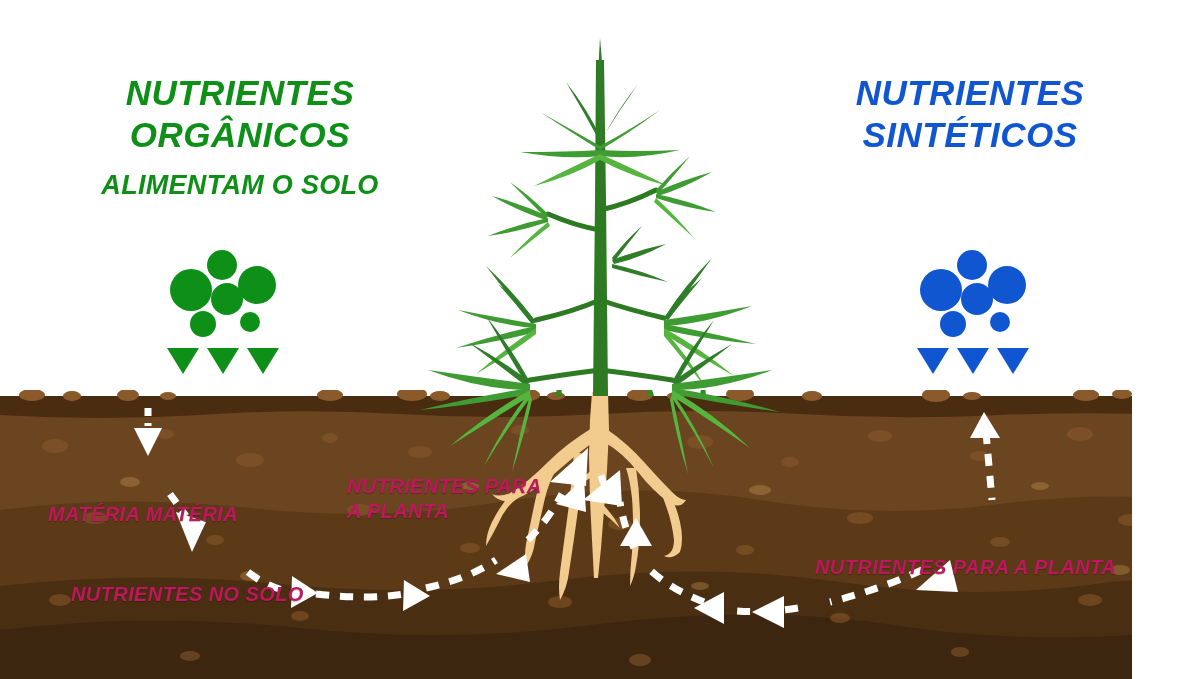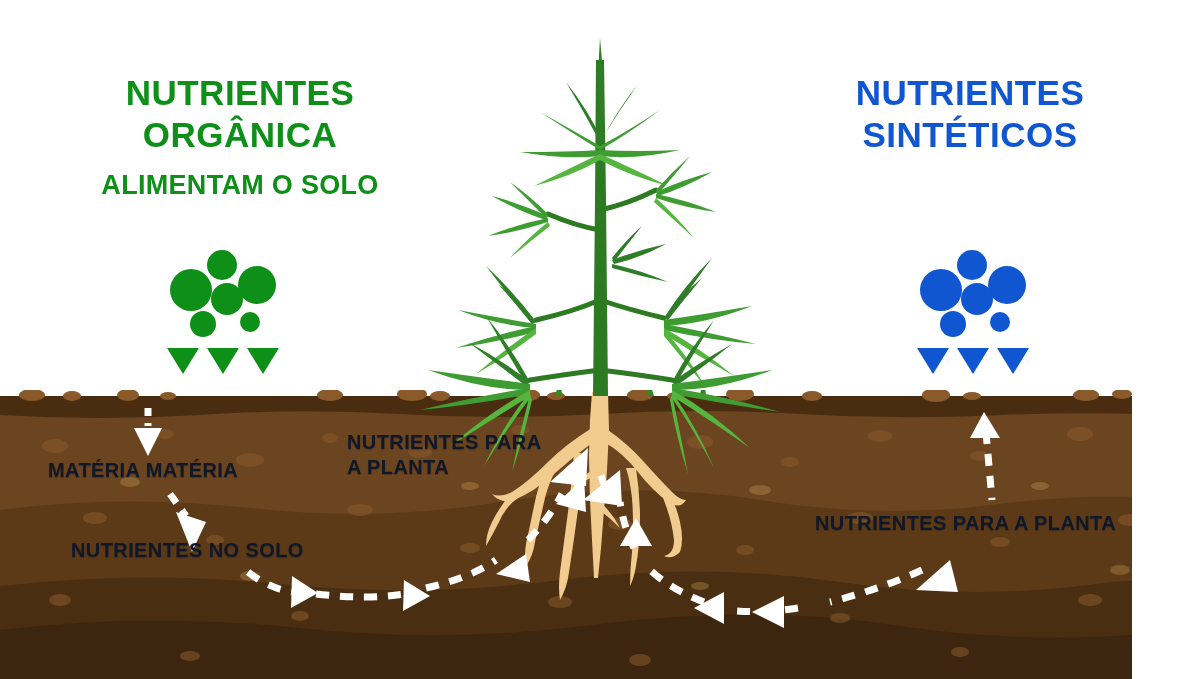"NUTRIENTES" #stage { font-style: none -> italic }
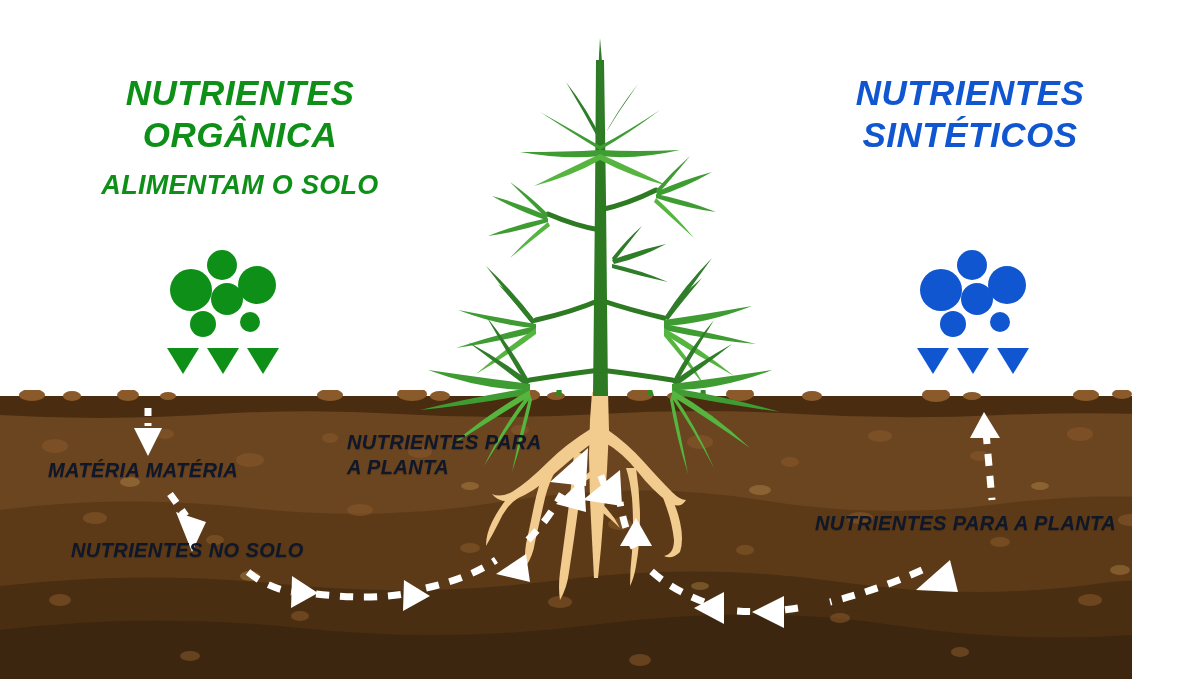"ORGÂNICA" div.h-title { text: ORGÂNICA -> ORGÂNICOS }
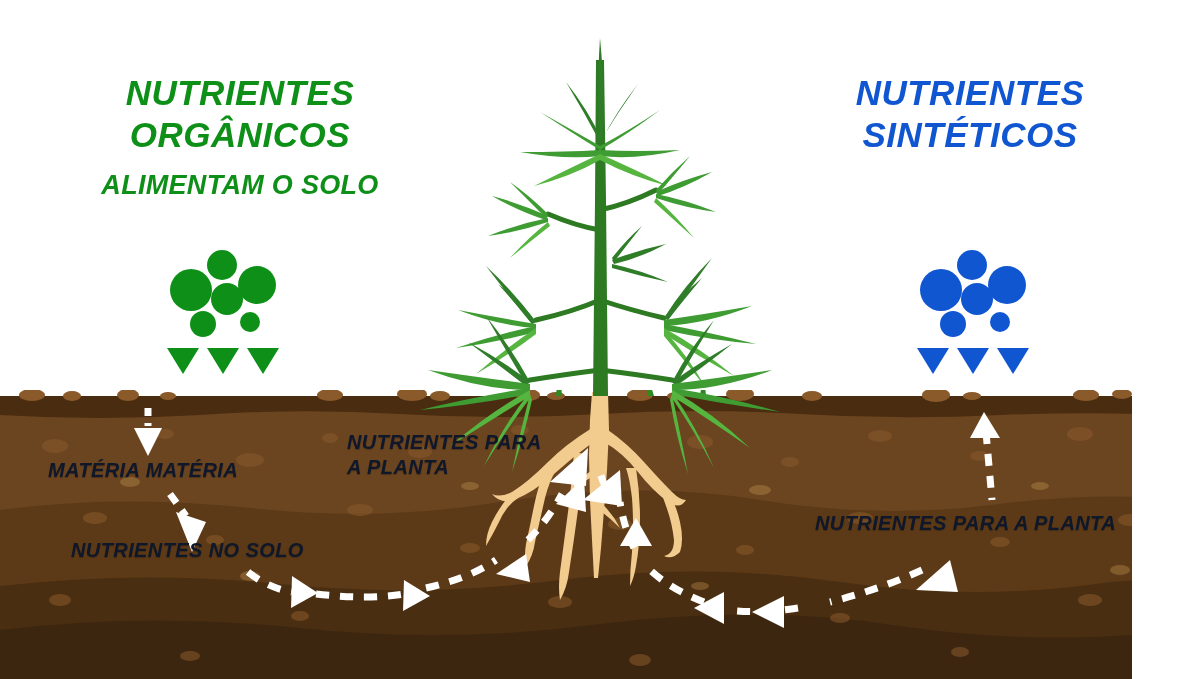"NUTRIENTES PARA" .soil-label { color: #0f172a -> #be185d; margin-top: none -> 44px }
